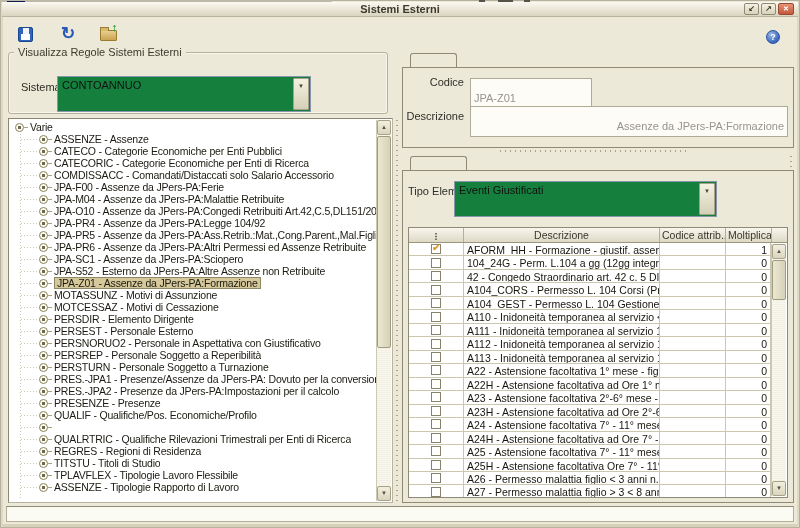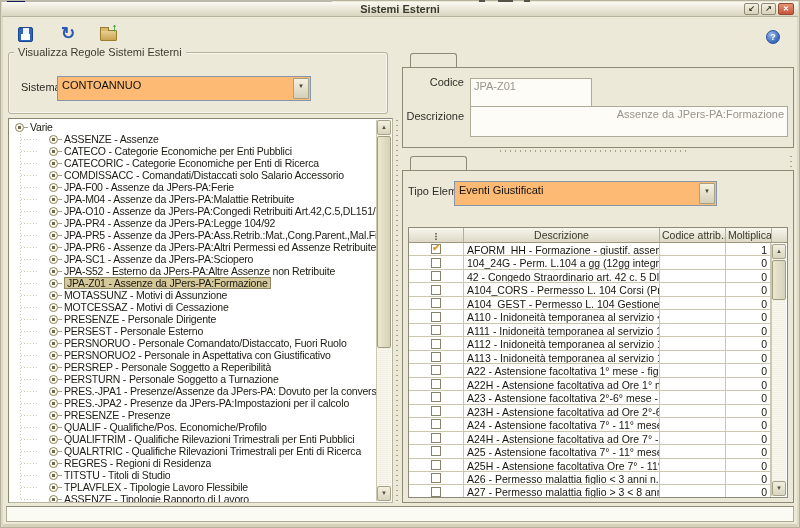"CONTOANNUO" .combo { background: #fdba74 -> #15803d; height: 25px -> 36px }
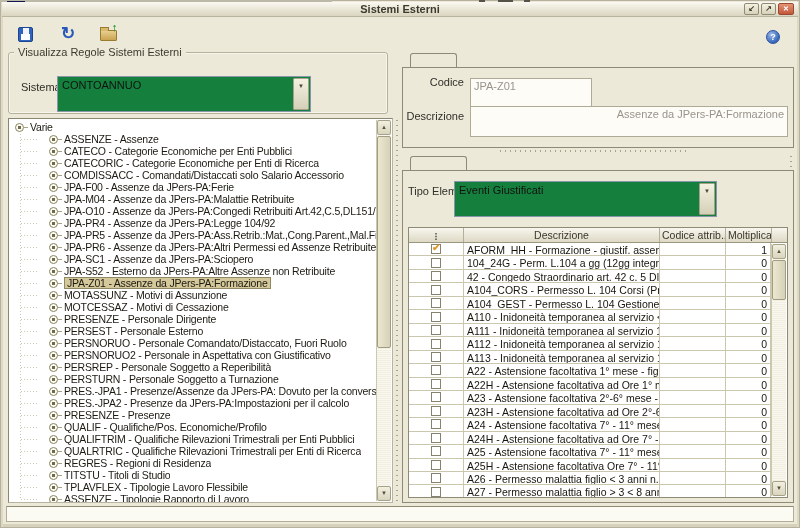"JPA-Z01" .ro-input { padding: 0 3px -> 12px 3px }
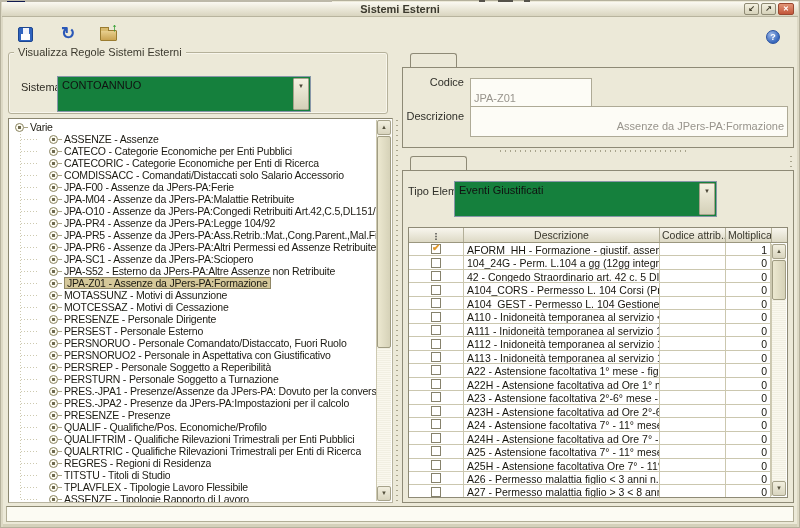"ASSENZE - Assenze" .tree-row.child { padding-left: 40px -> 30px }
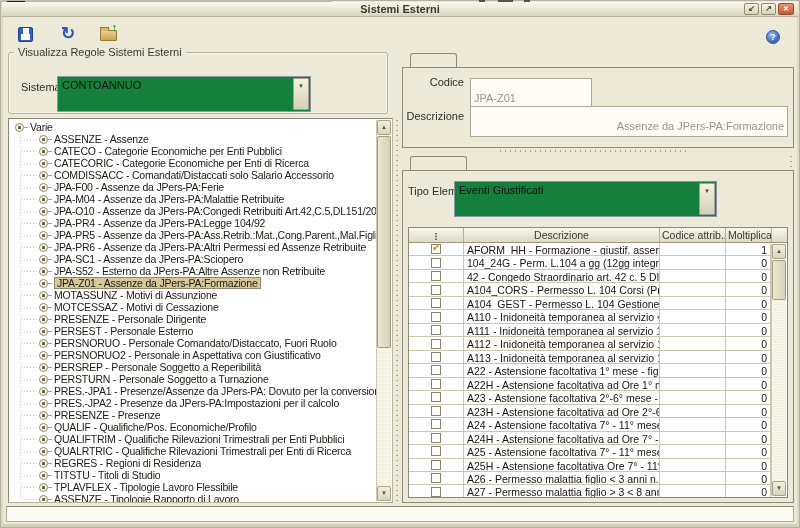"PRESENZE - Personale Dirigente" span.tlabel { text: PRESENZE - Personale -> PERSDIR - Elemento }
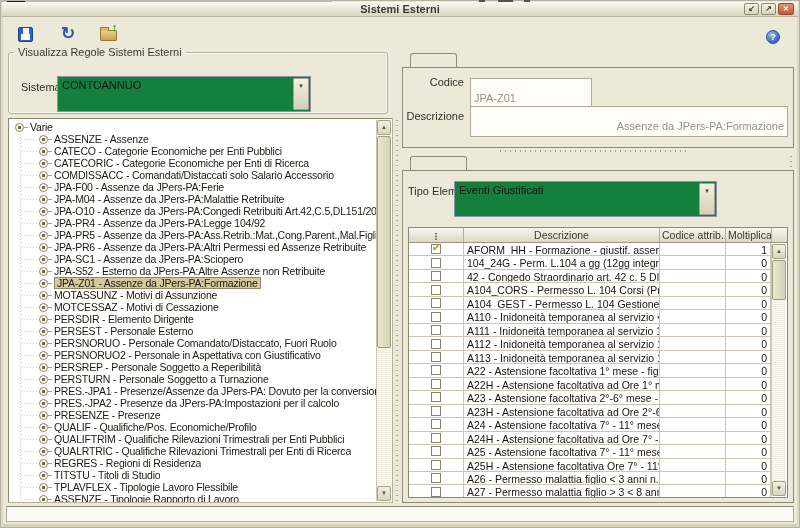"PERSNORUO - Personale" div.tree-row { html: <div> <span></span> <span>PERSNORUO - Personale Comandato/Distaccato, Fuori Ruolo</span> </div> -> none }
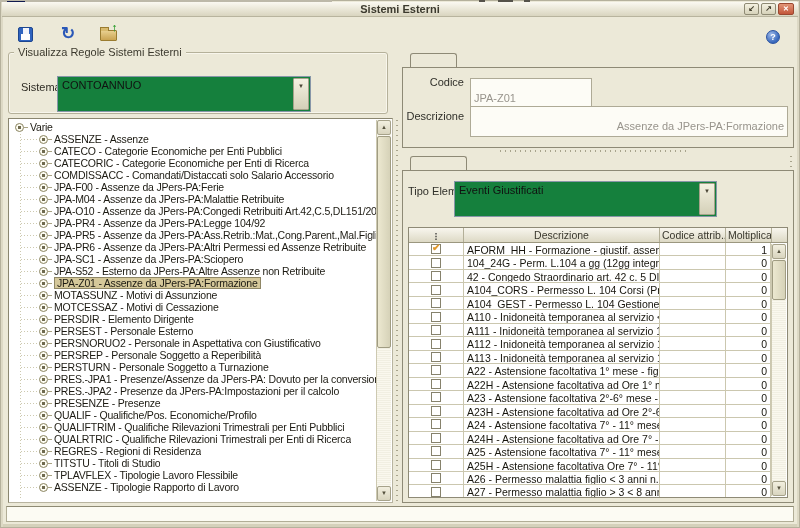"QUALIFTRIM - Qualifiche Rilevazioni" span.tlabel { html: <span>QUALIFTRIM - Qualifiche Rilevazioni Trimestrali per Enti Pubblici</span> -> none }
